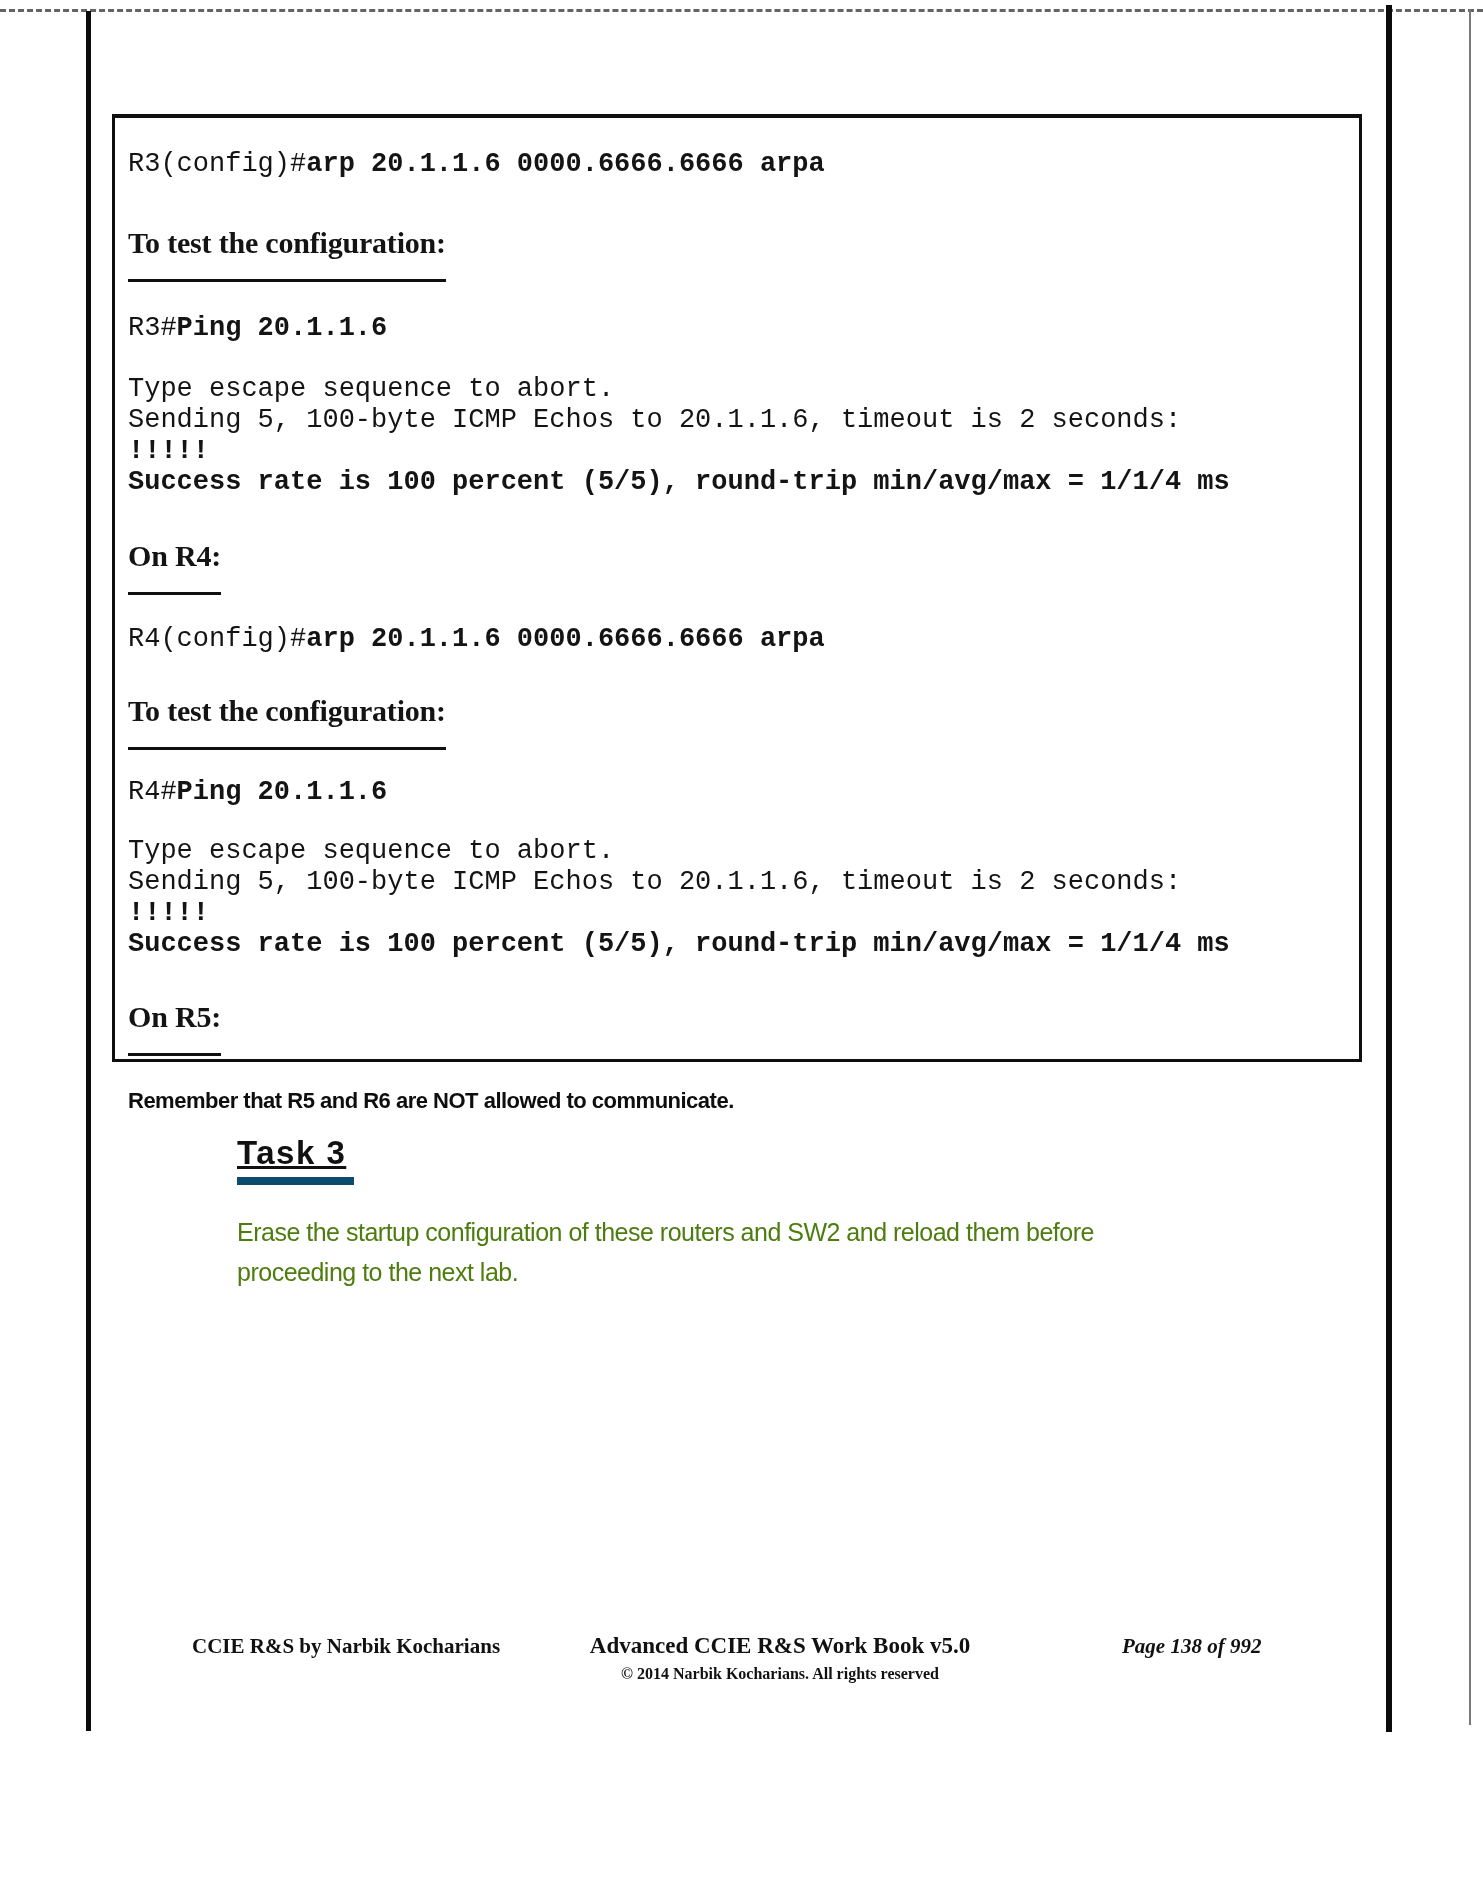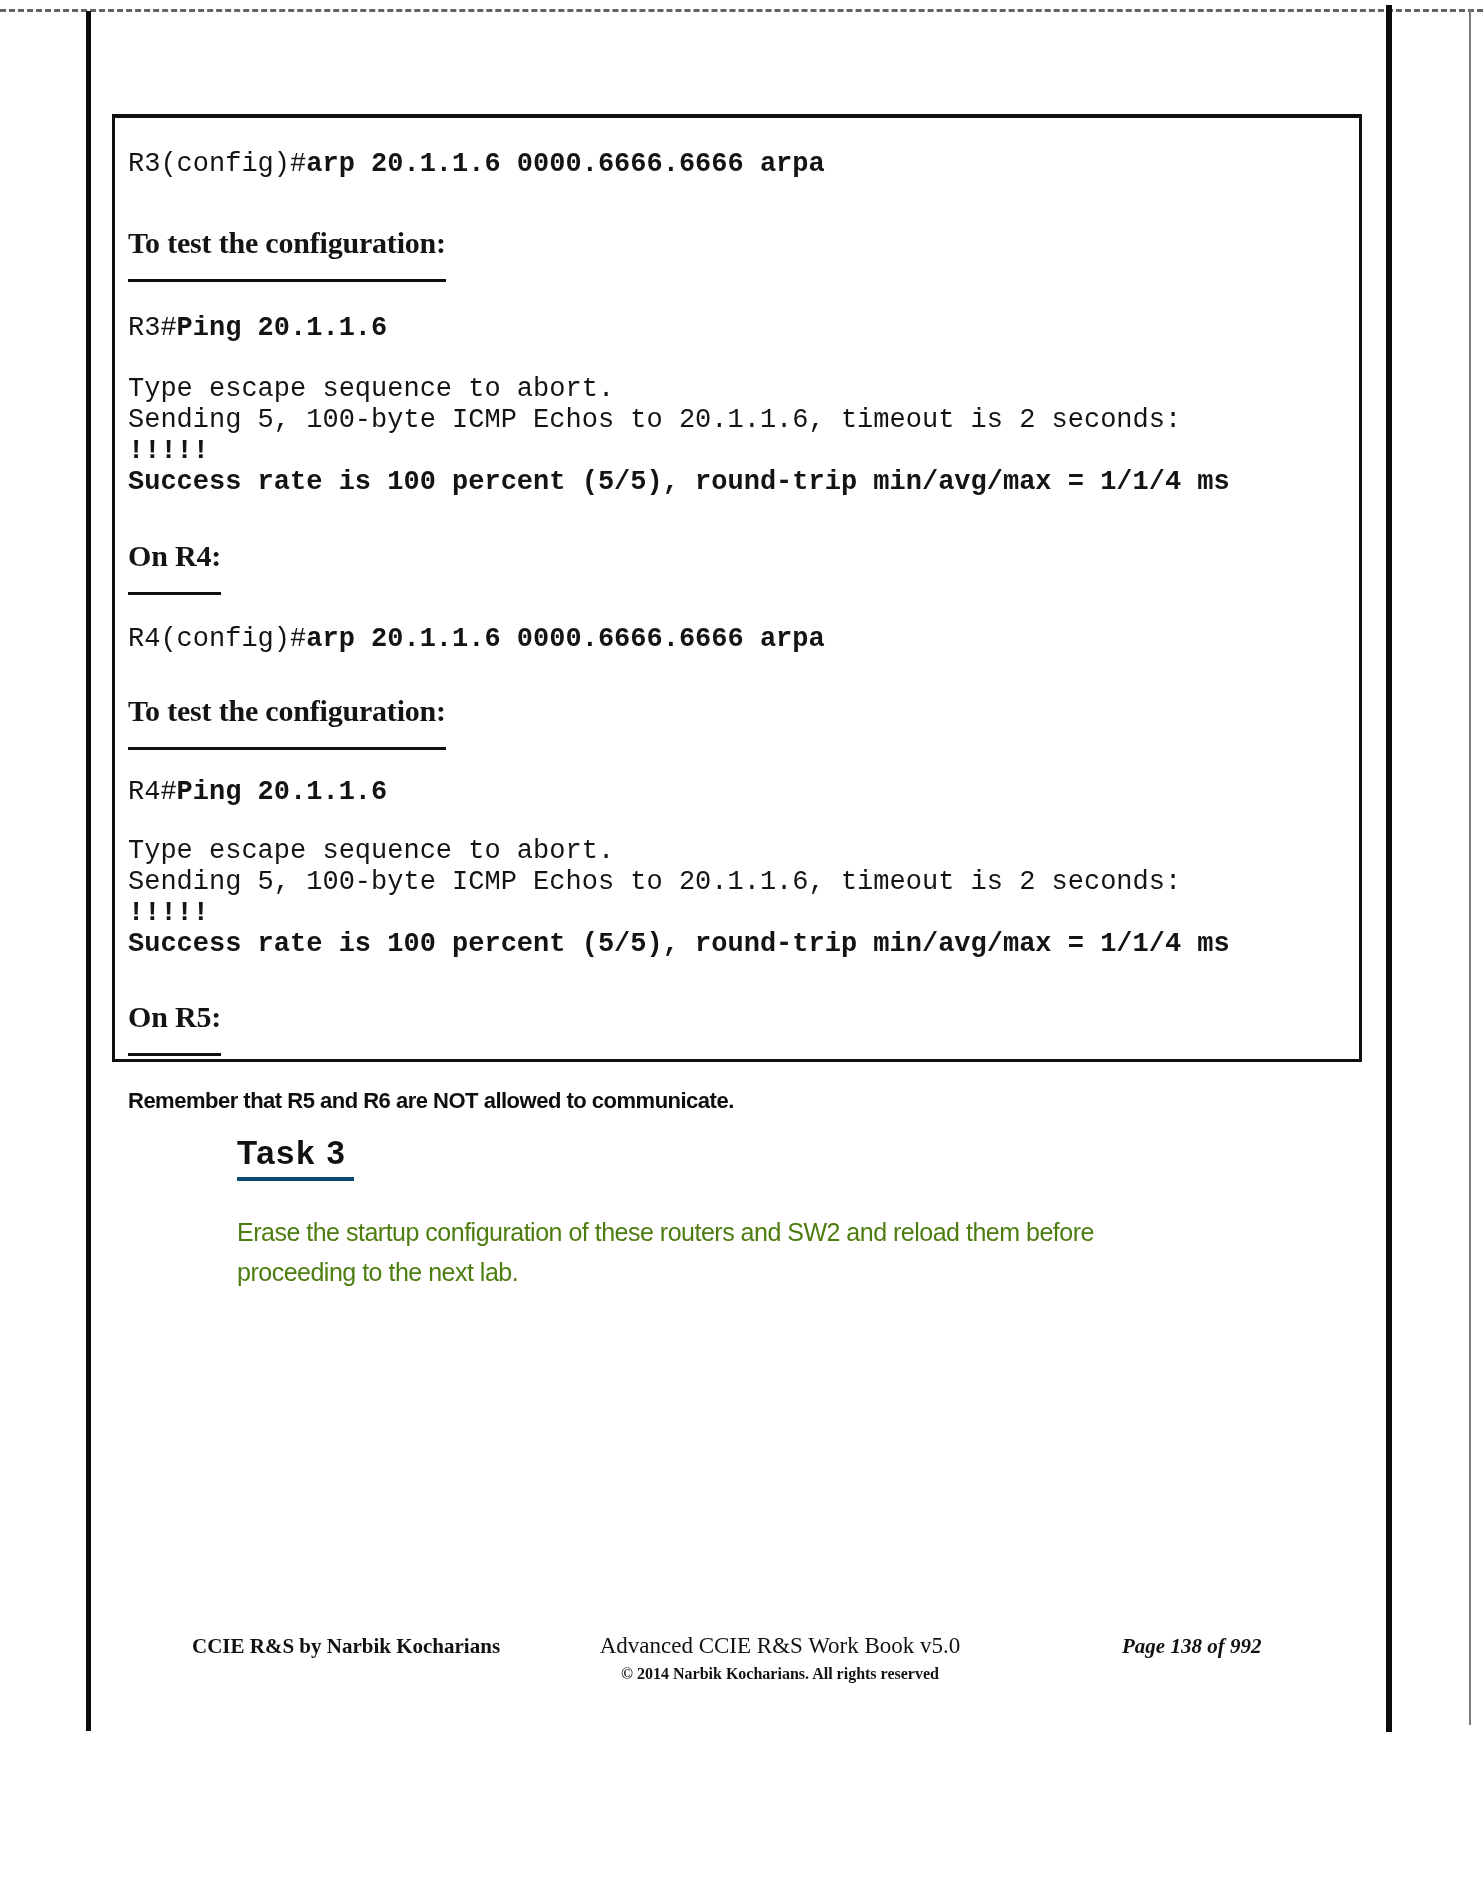"Task 3" .task-title .u { border-bottom: 4px solid #0c4a6e -> 8px solid #0c4a6e; text-decoration: none -> underline }
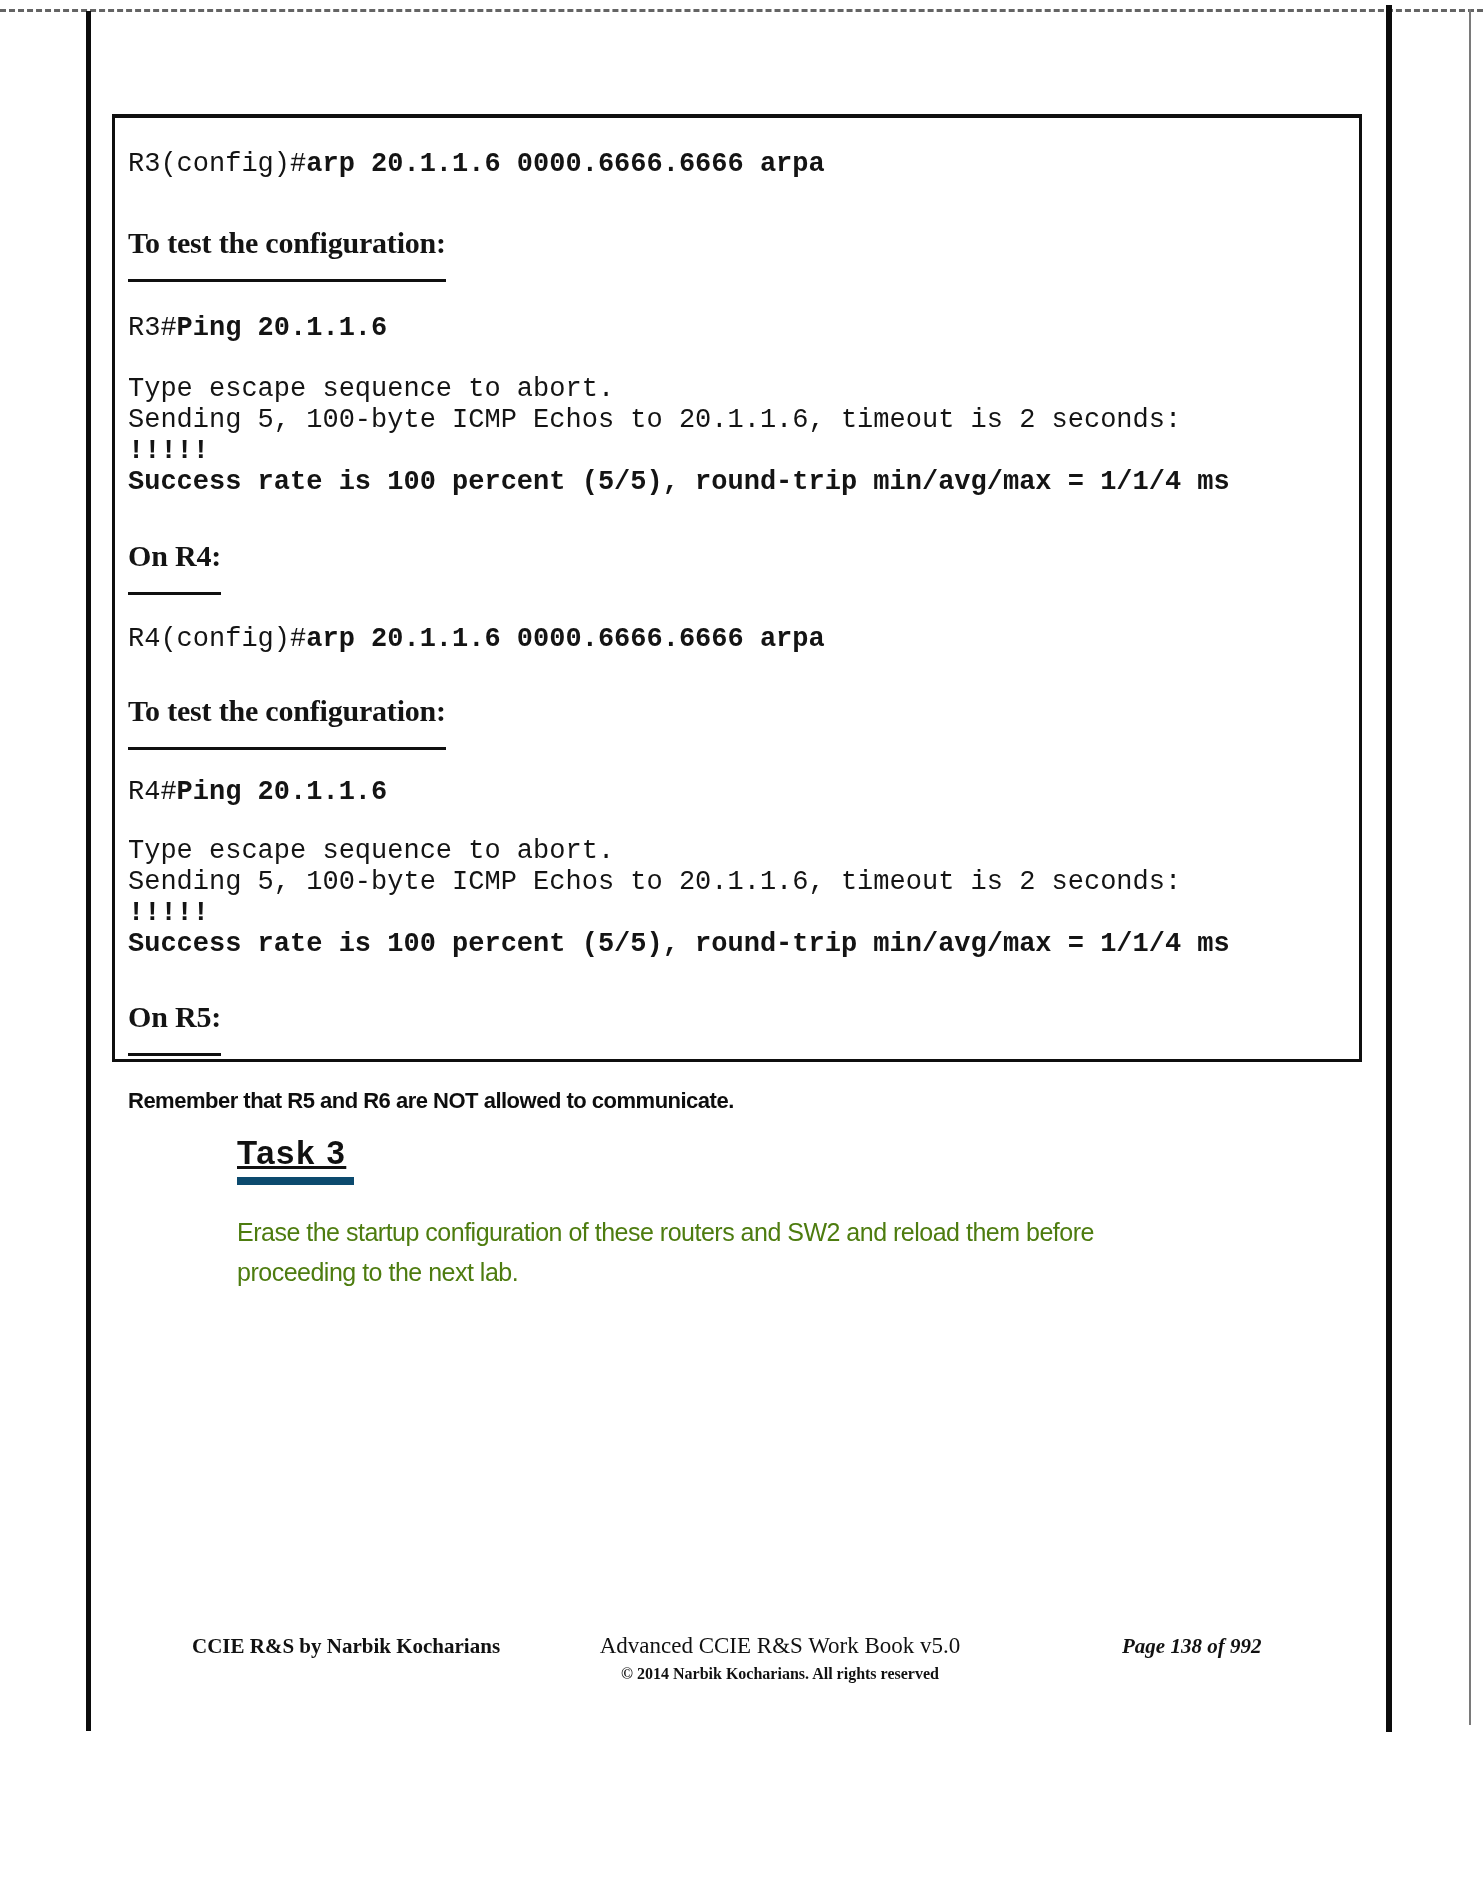"Advanced CCIE R&S Work Book" .footer-center .title { font-weight: normal -> bold }
